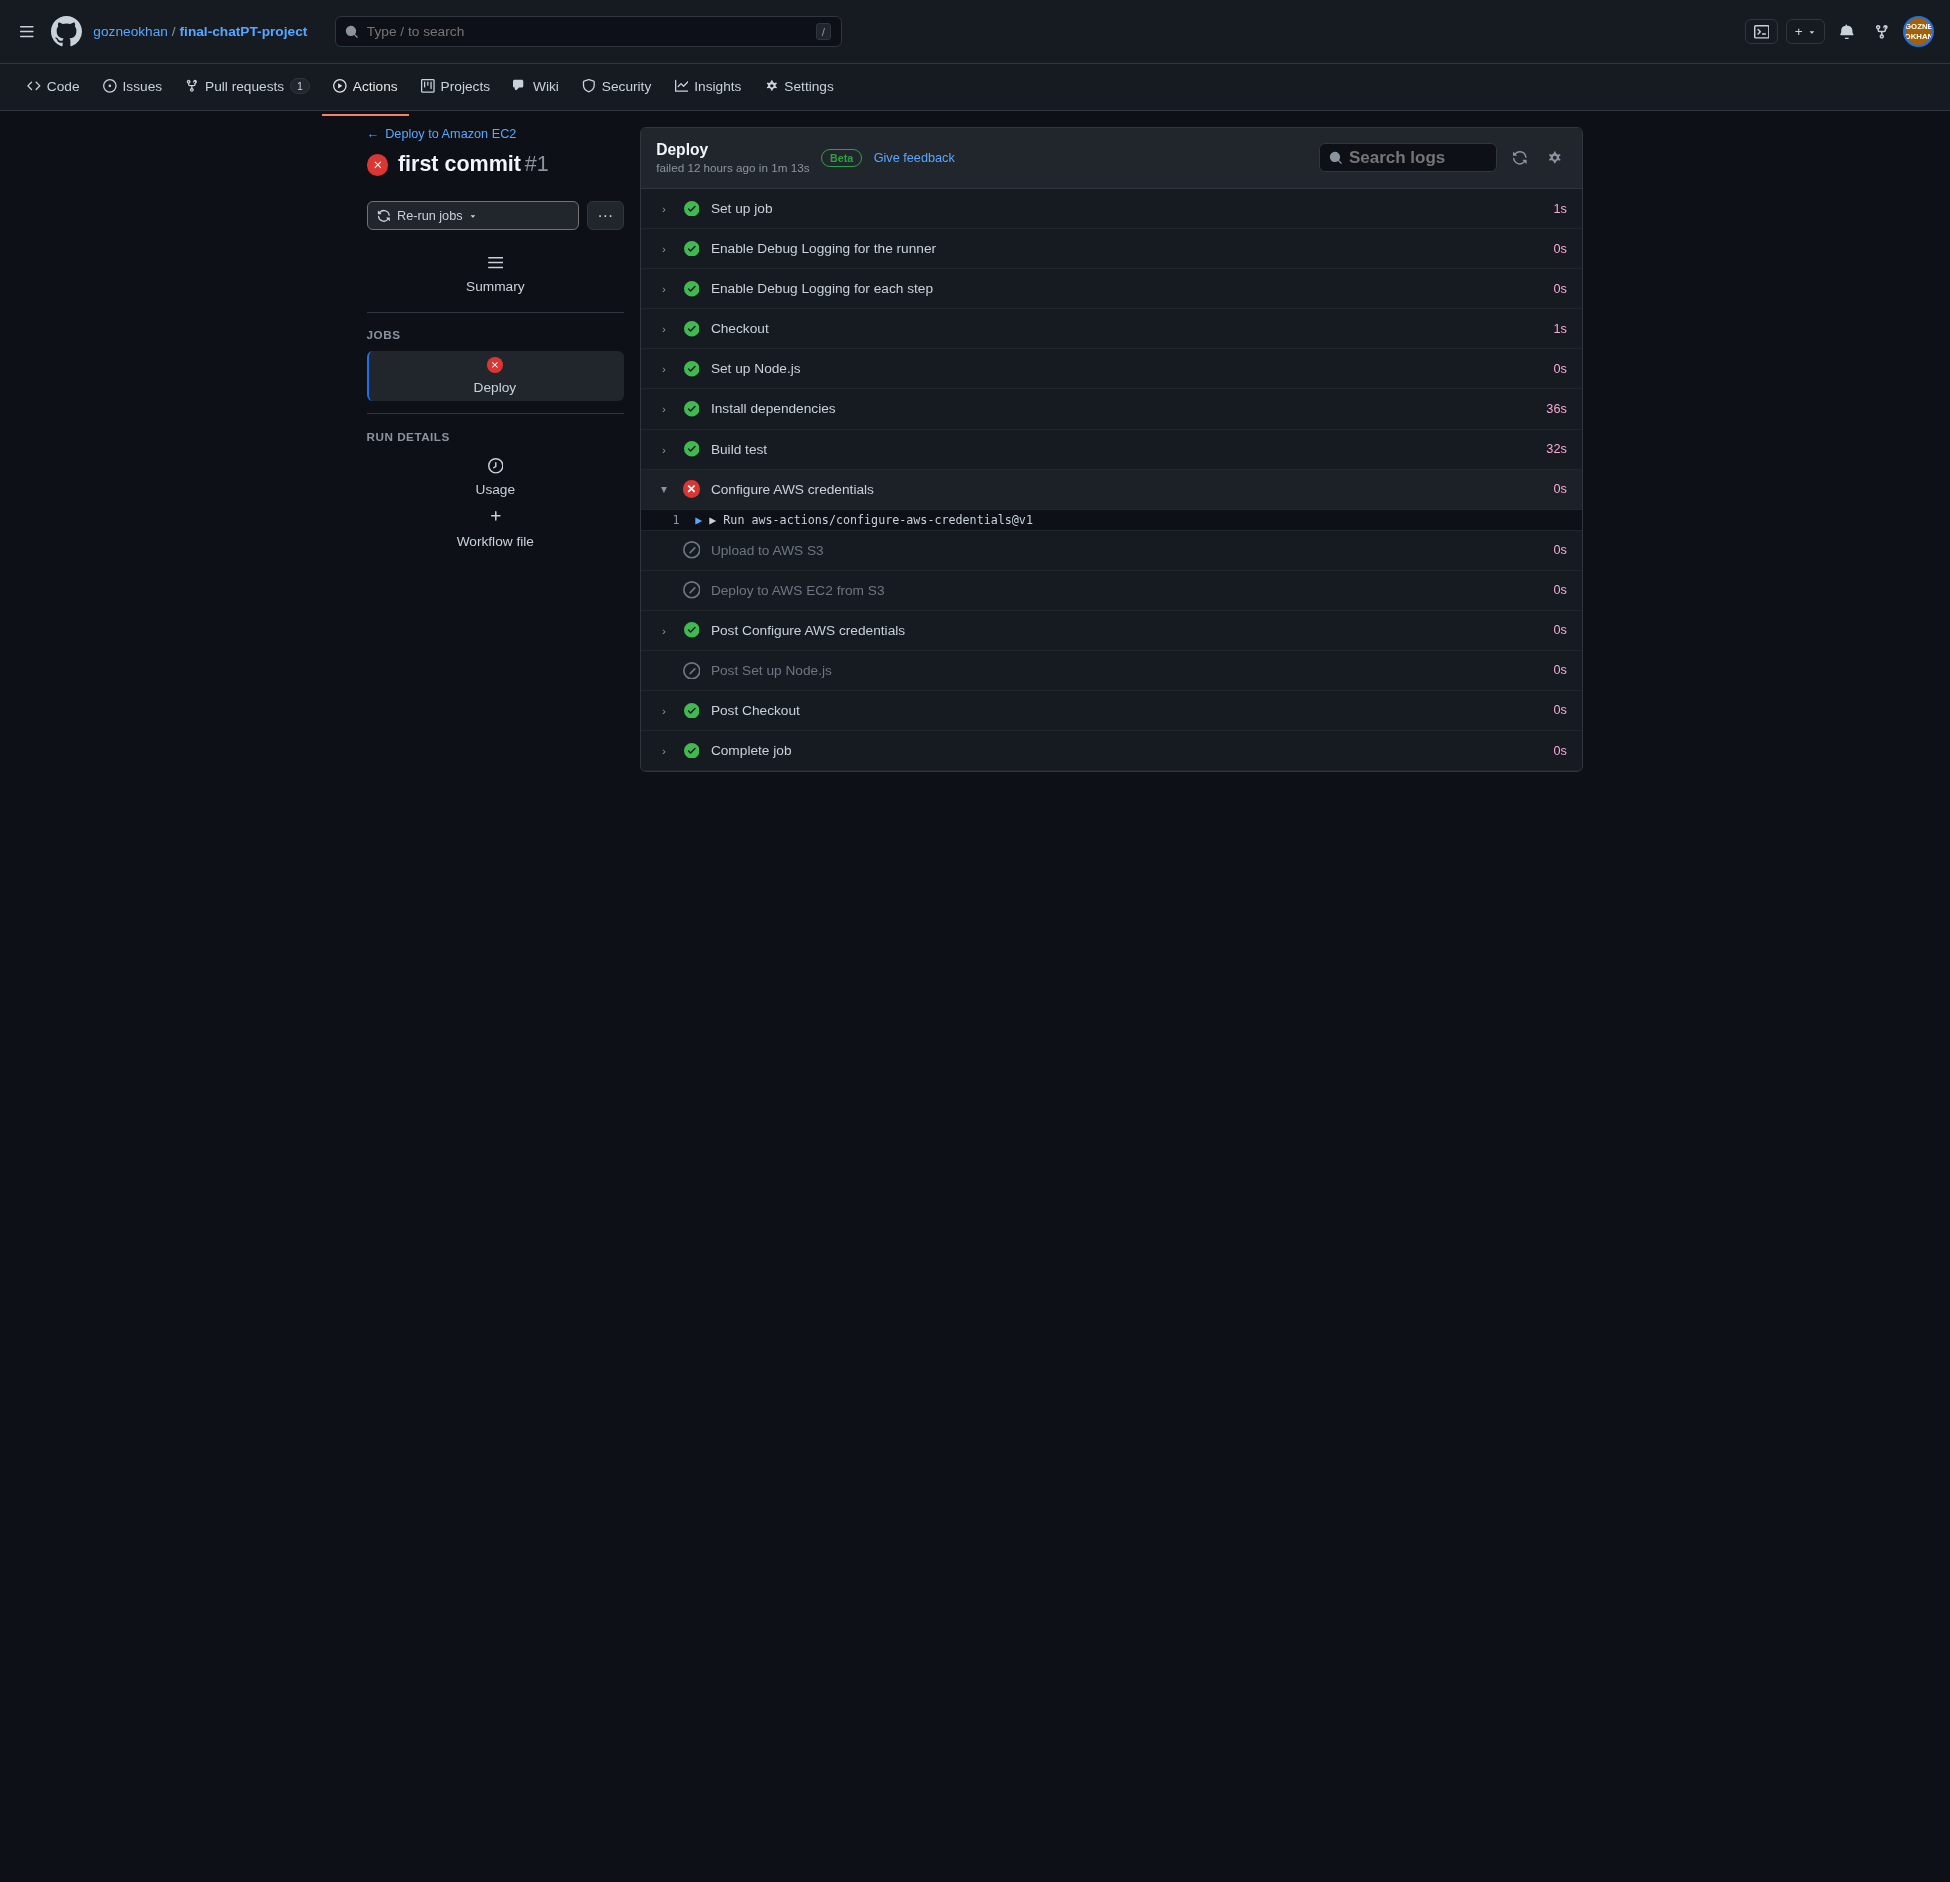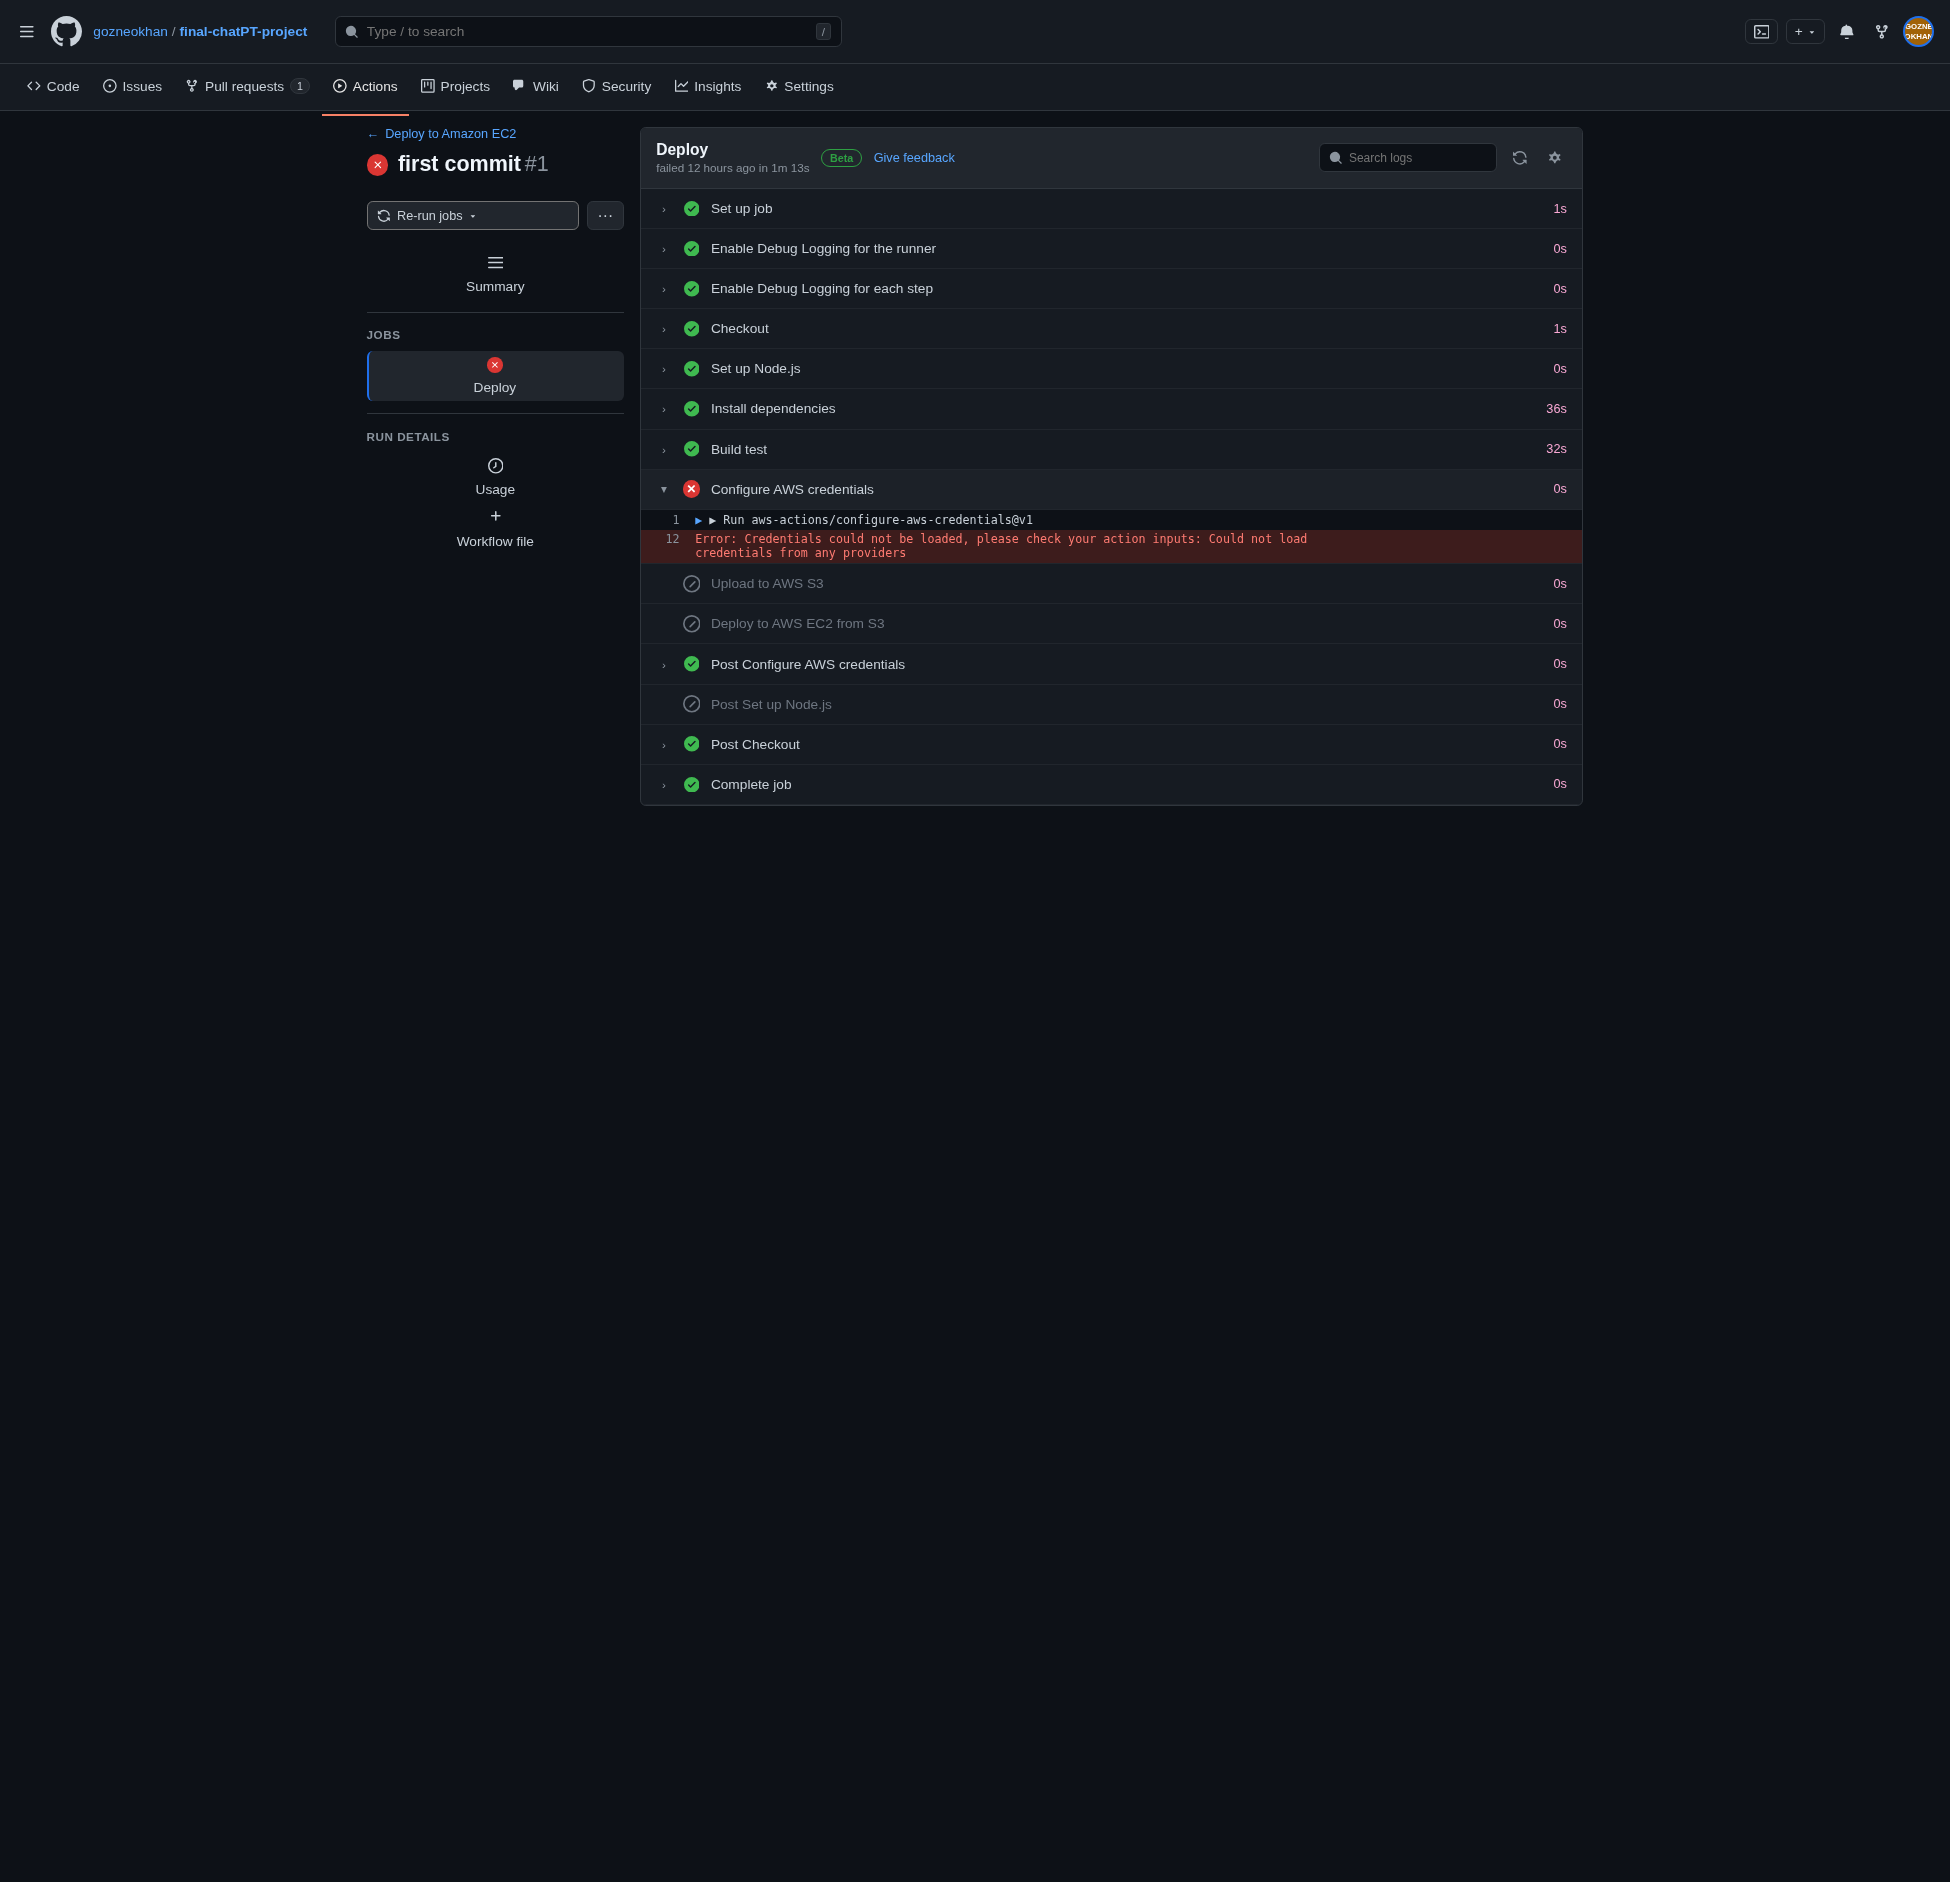"Search logs" .search-logs-input input { font-size: 12px -> 17px; font-weight: none -> bold }
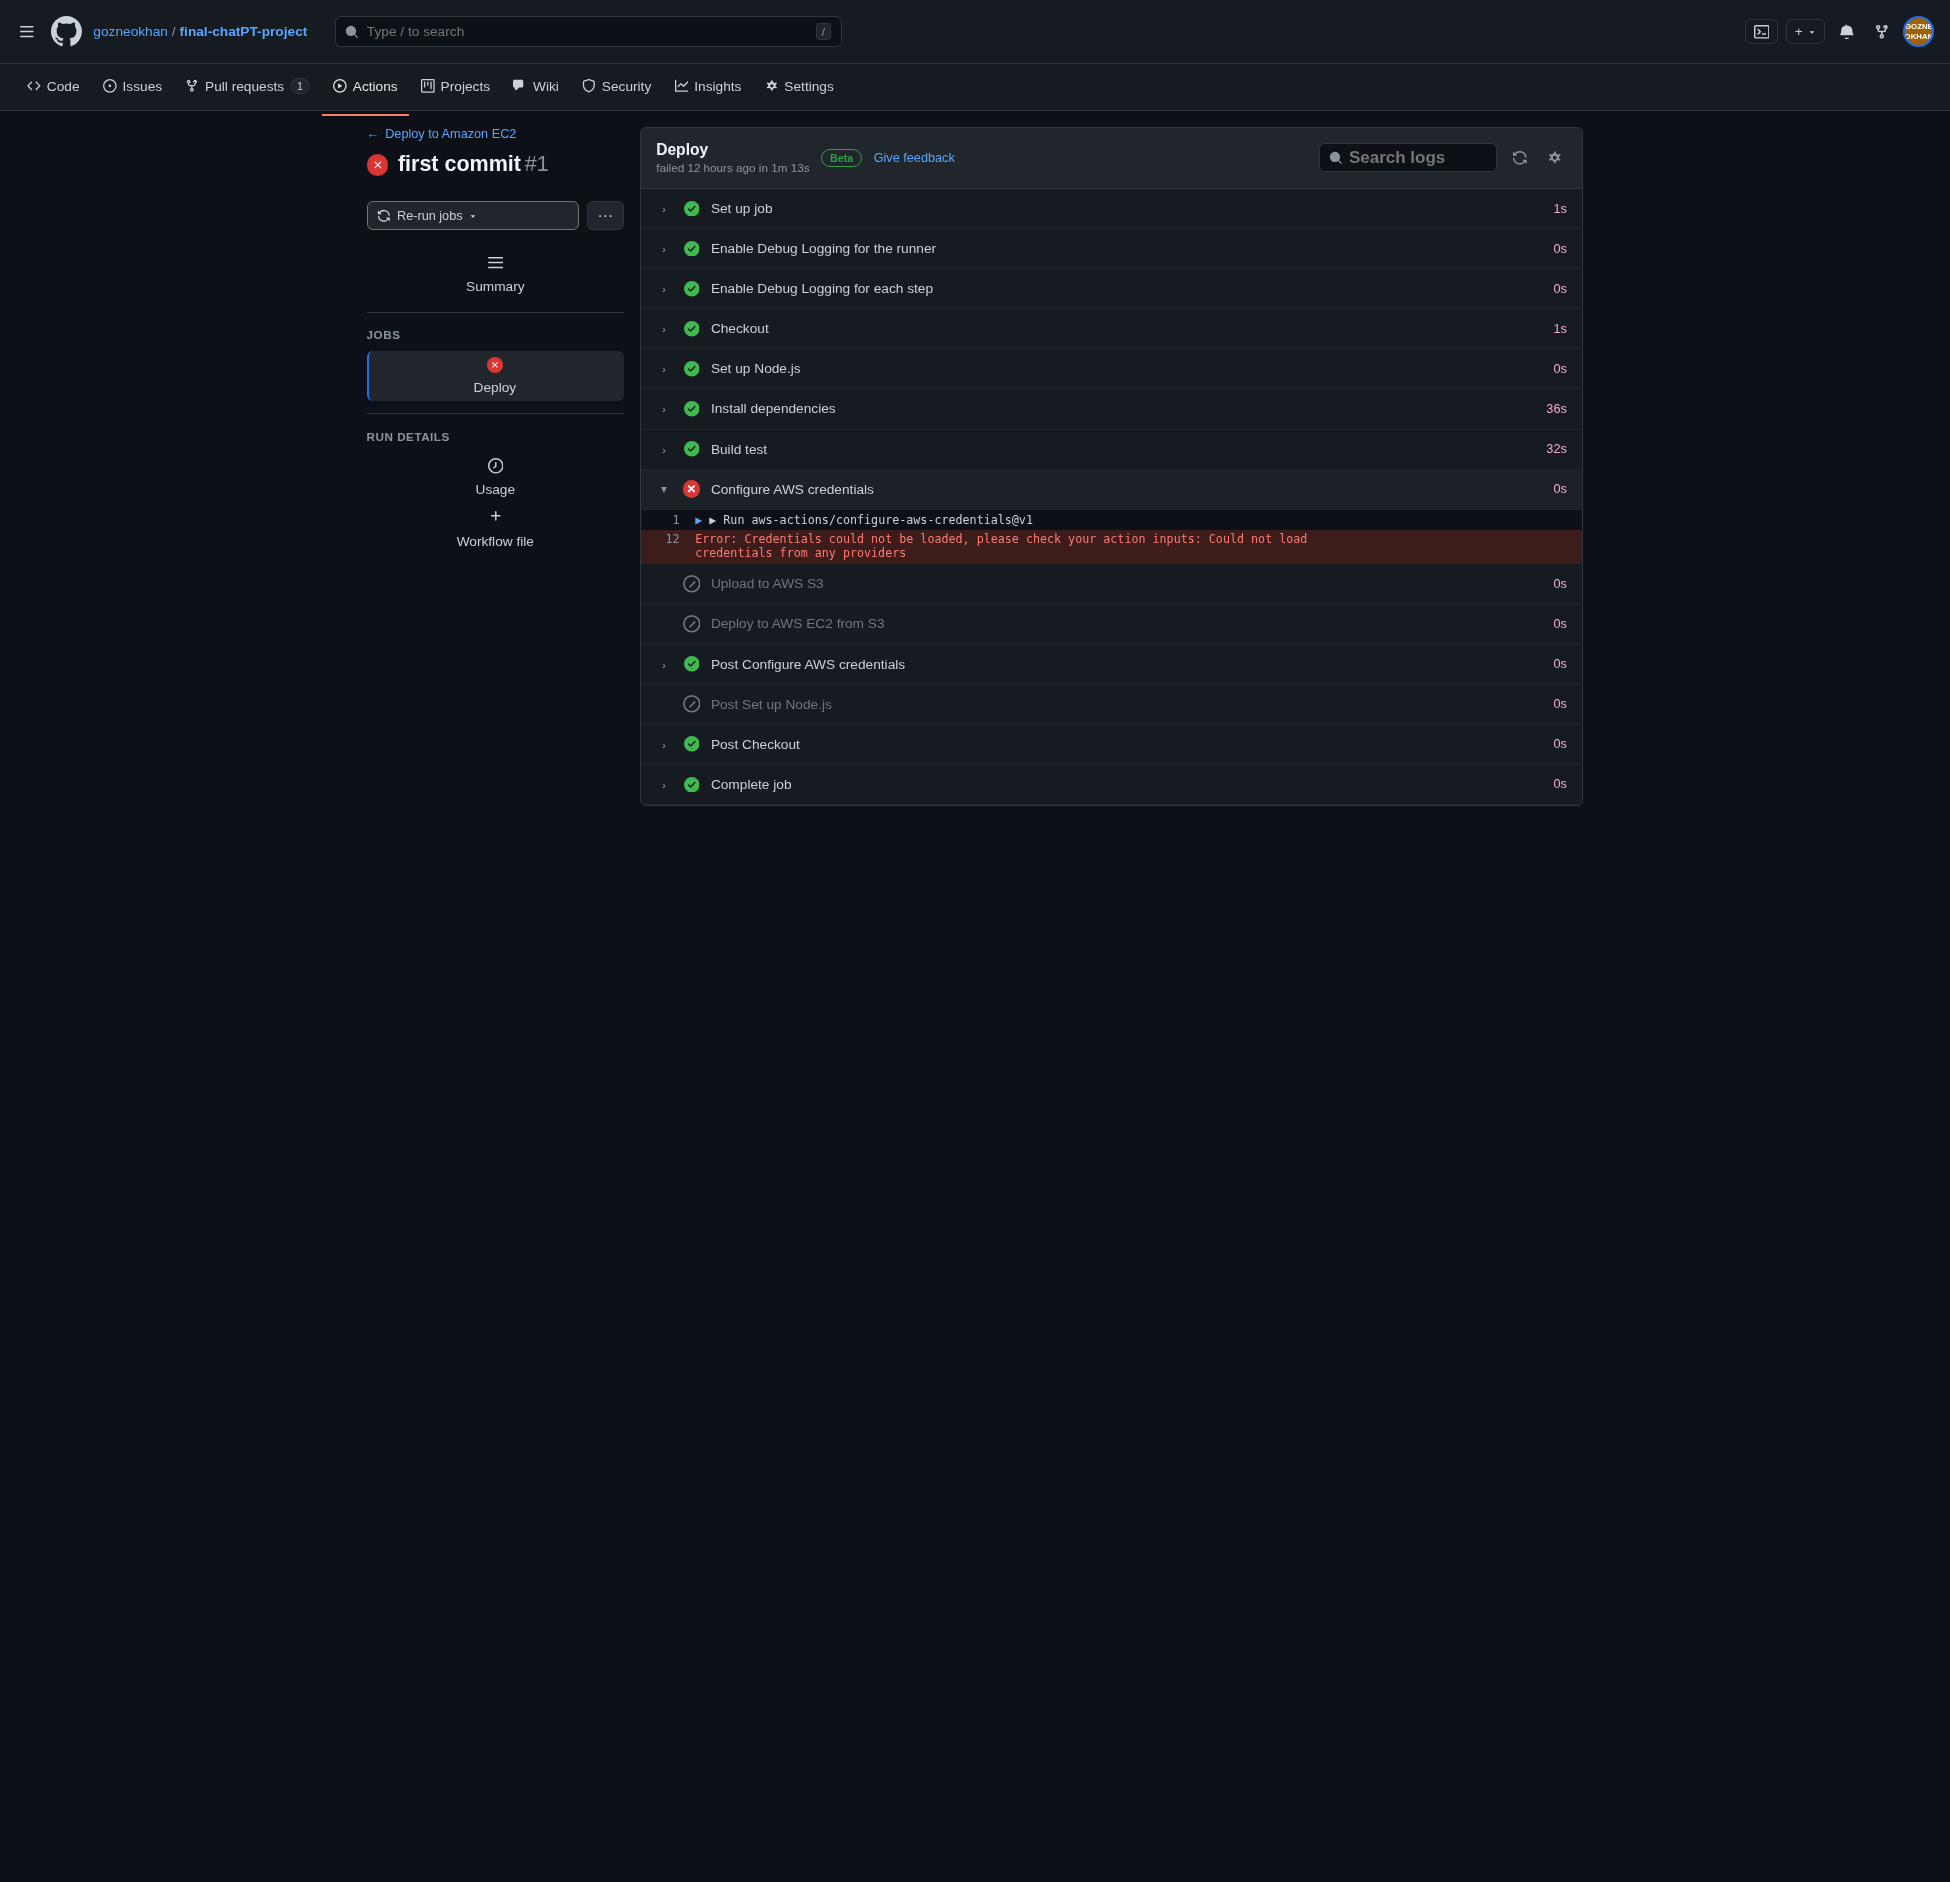"12" div.log-line { html: <div> <span>12</span> <span>Error: Credentials could not be loaded, please check your action inputs: Could not load credentials from any providers</span> </div> -> none }
